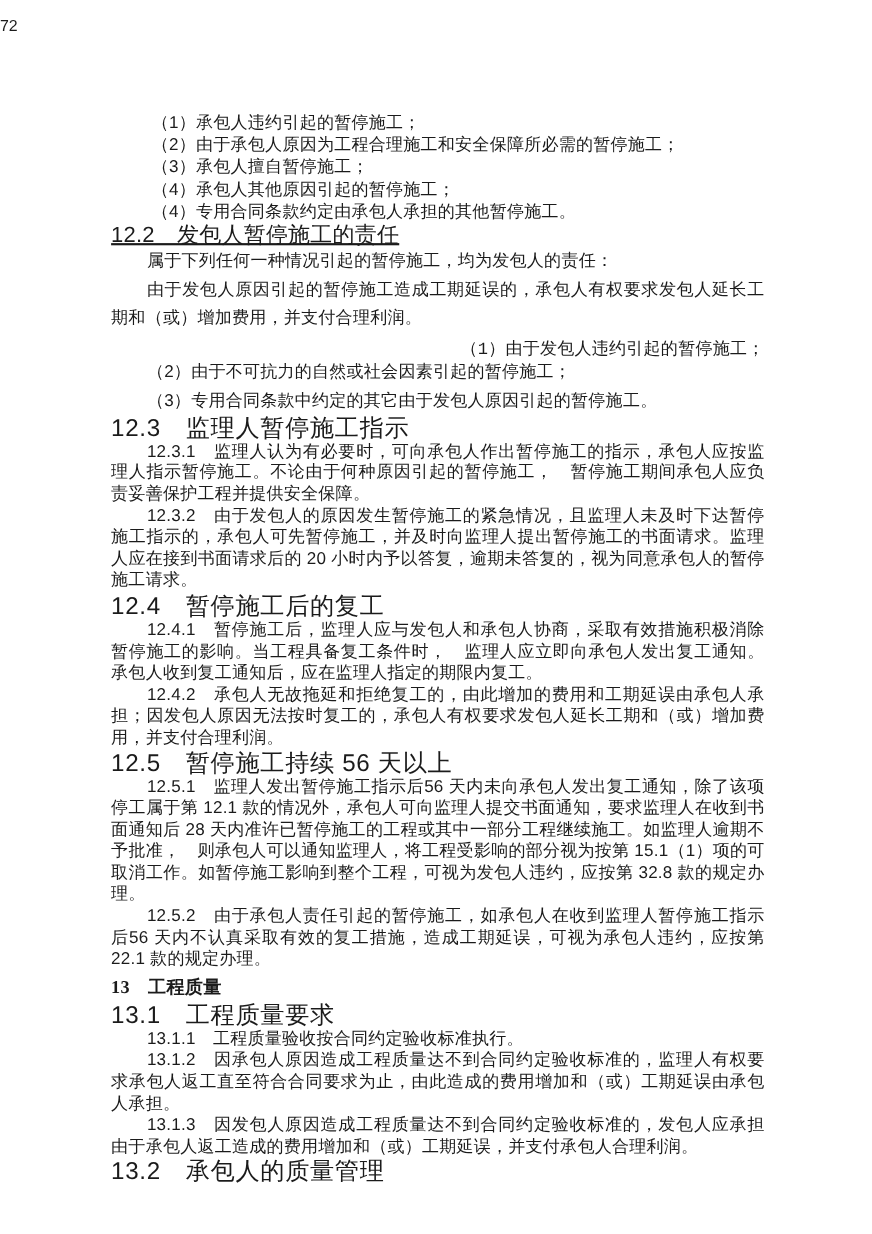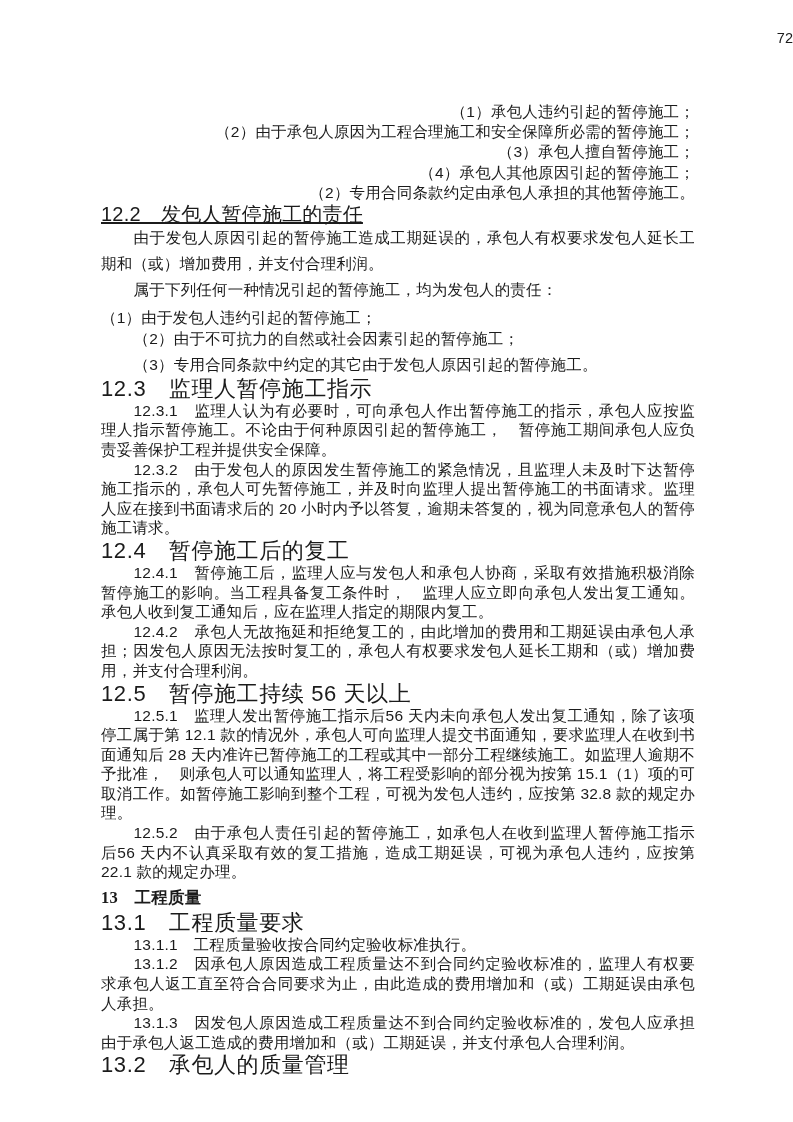"72" .pageno { margin-top: 30px -> 16px; text-align: right -> left }
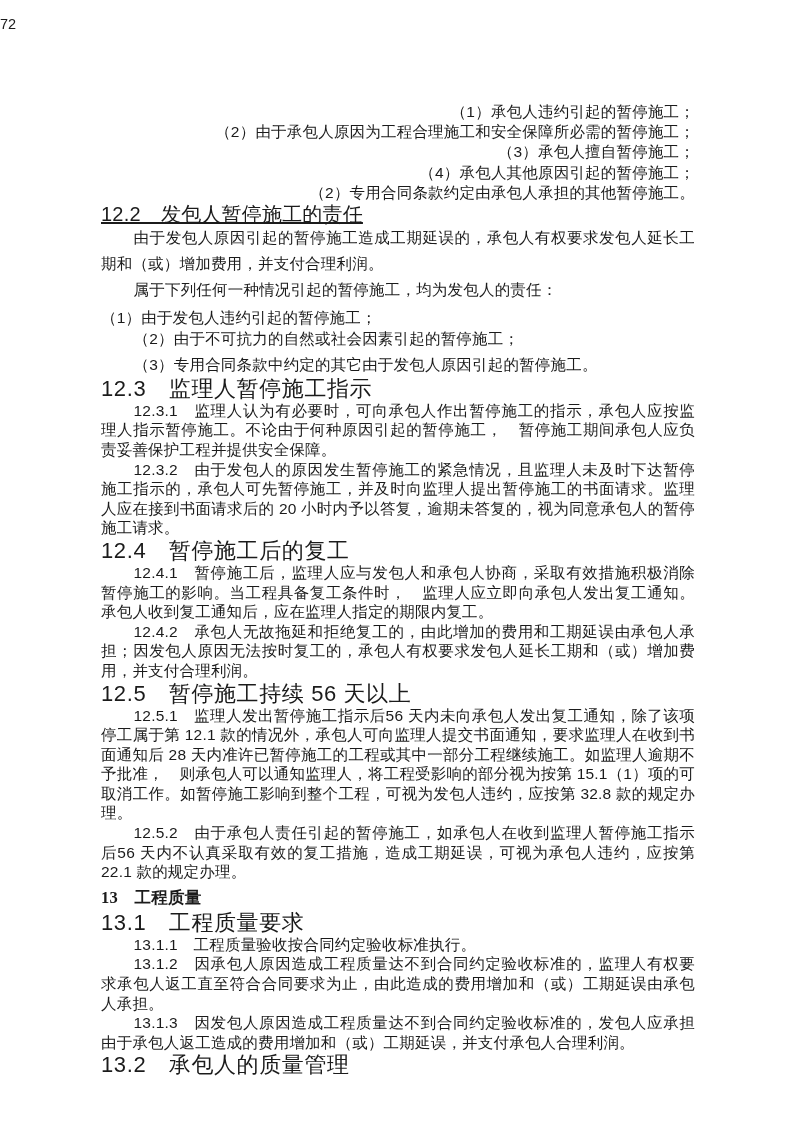"（1）承包人违约引起的暂停施工；" .li-top { text-align: right -> left }
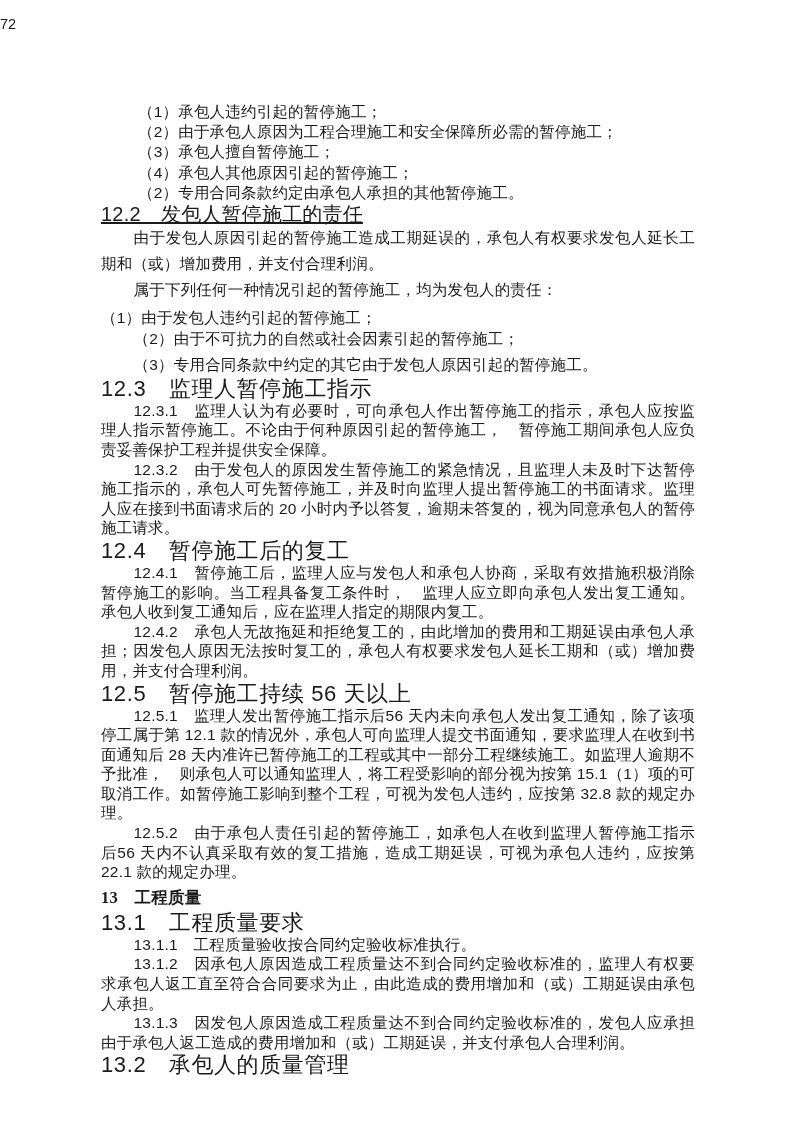"（2）专用合同条款约定由承包人承担的其他暂停施工。" p.blk { text: 2 -> 4 }
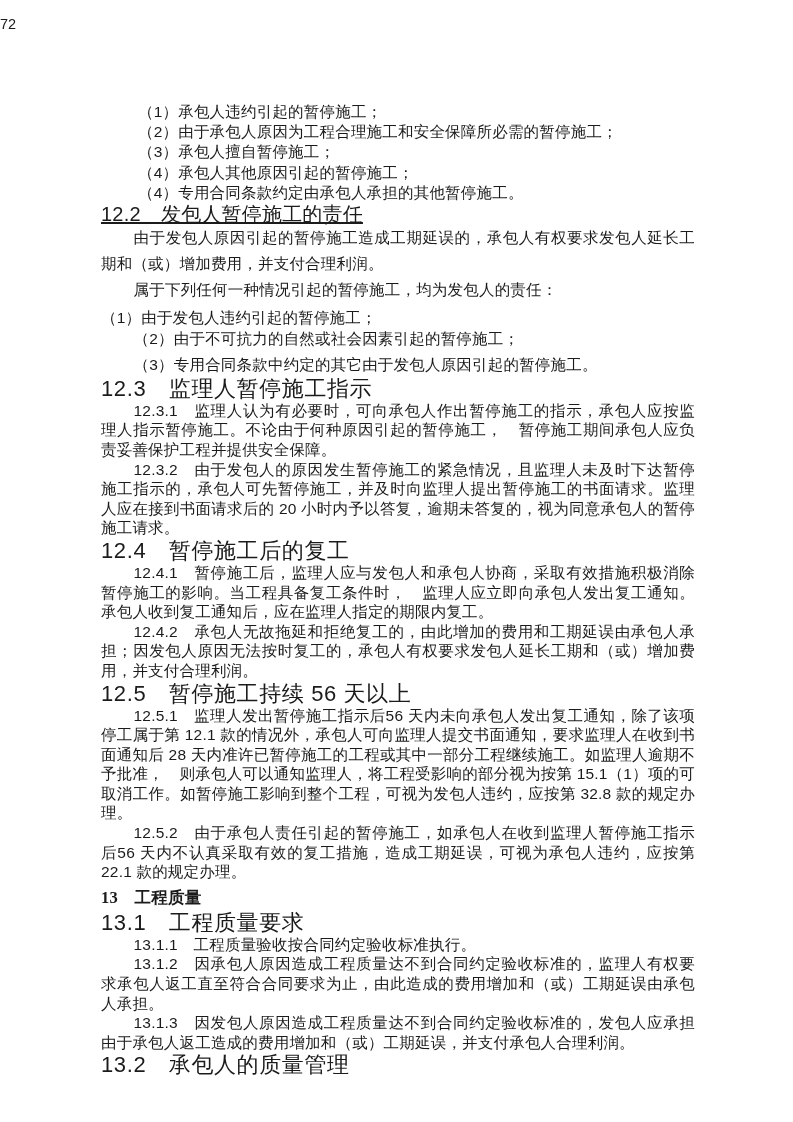"由于发包人原因引起的暂停施工造成工期延误的，承包人有权要求发包人延长工期和（或）" p.blk { order: before "属于下列任何一种情况引起的暂停施工，均为发包人的责任：" -> after "属于下列任何一种情况引起的暂停施工，均为发包人的责任：" }
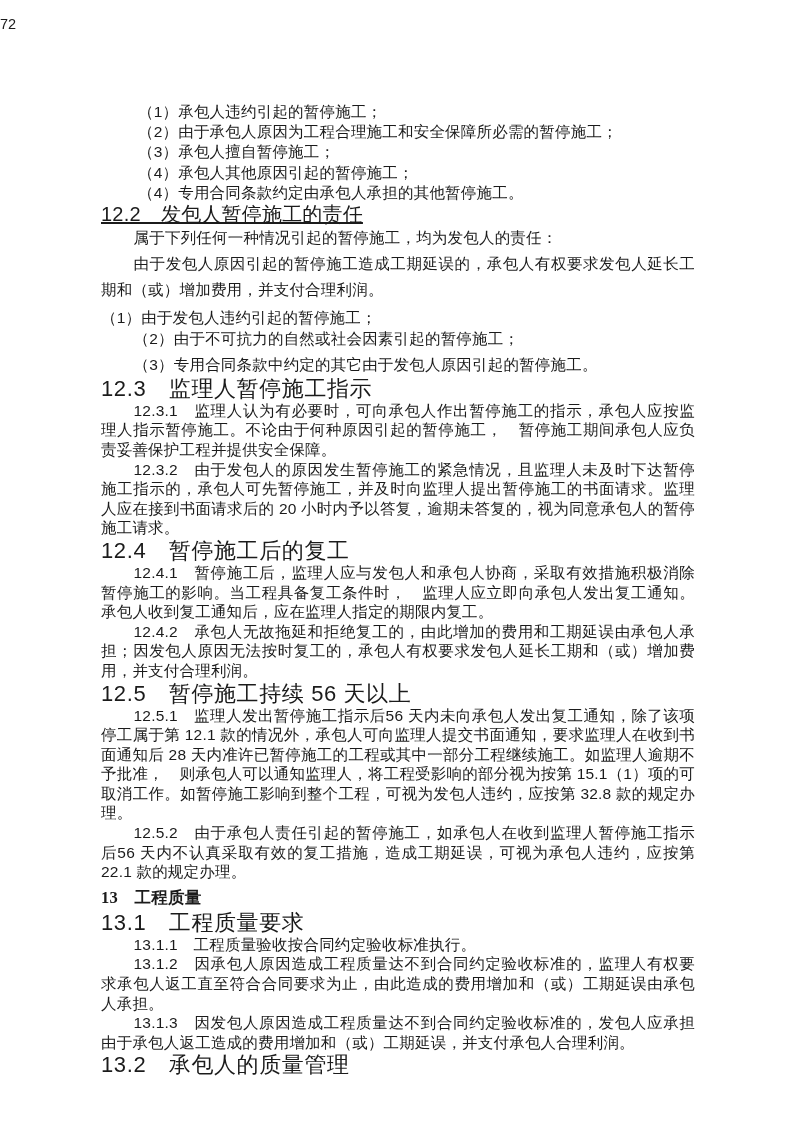"（1）由于发包人违约引起的暂停施工；" .item-flush { font-family: none -> Liberation Mono, monospace; text-align: left -> right }
